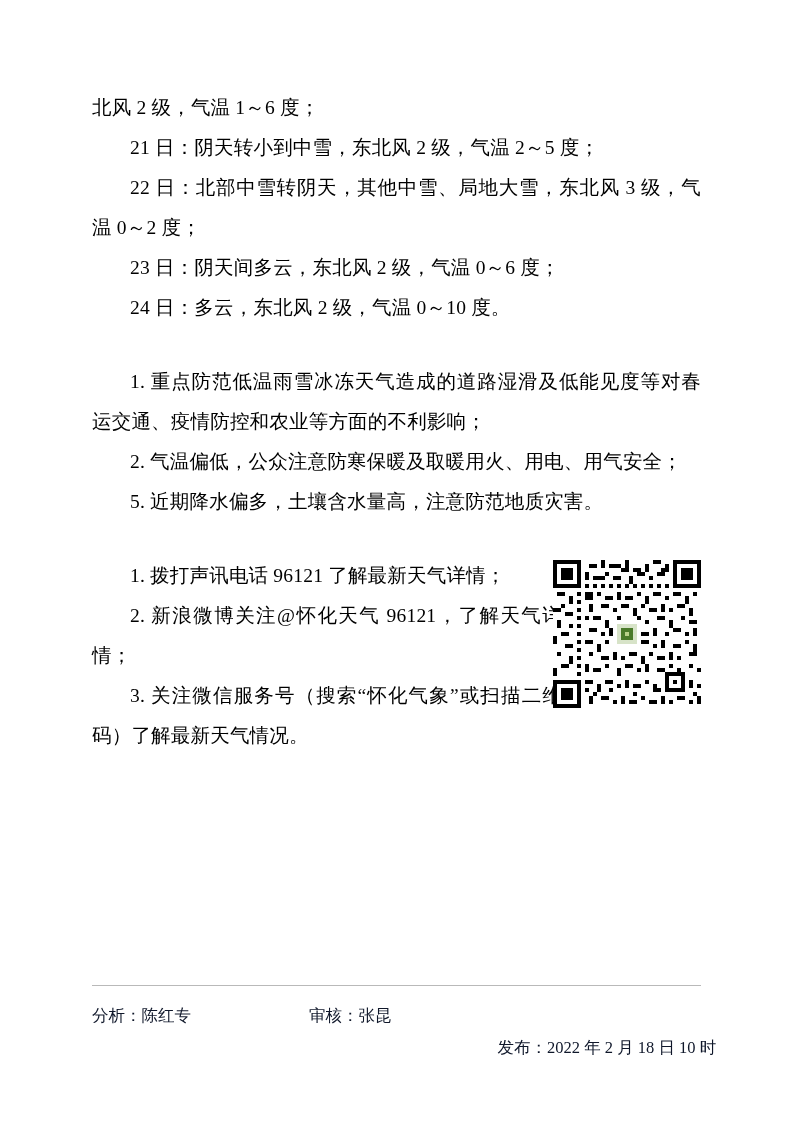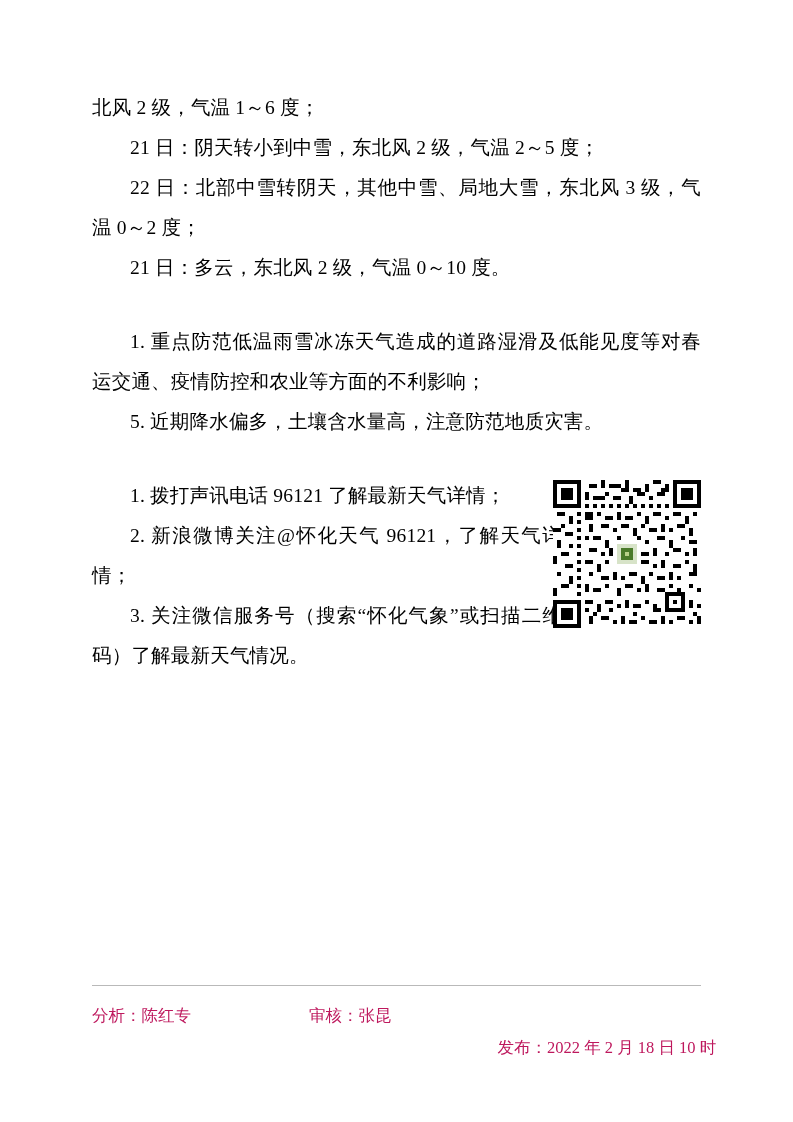"23 日：阴天间多云，东北风 2 级，气温 0～6" p.para { html: none -> <p>23 日：阴天间多云，东北风 2 级，气温 0～6 度；</p> }
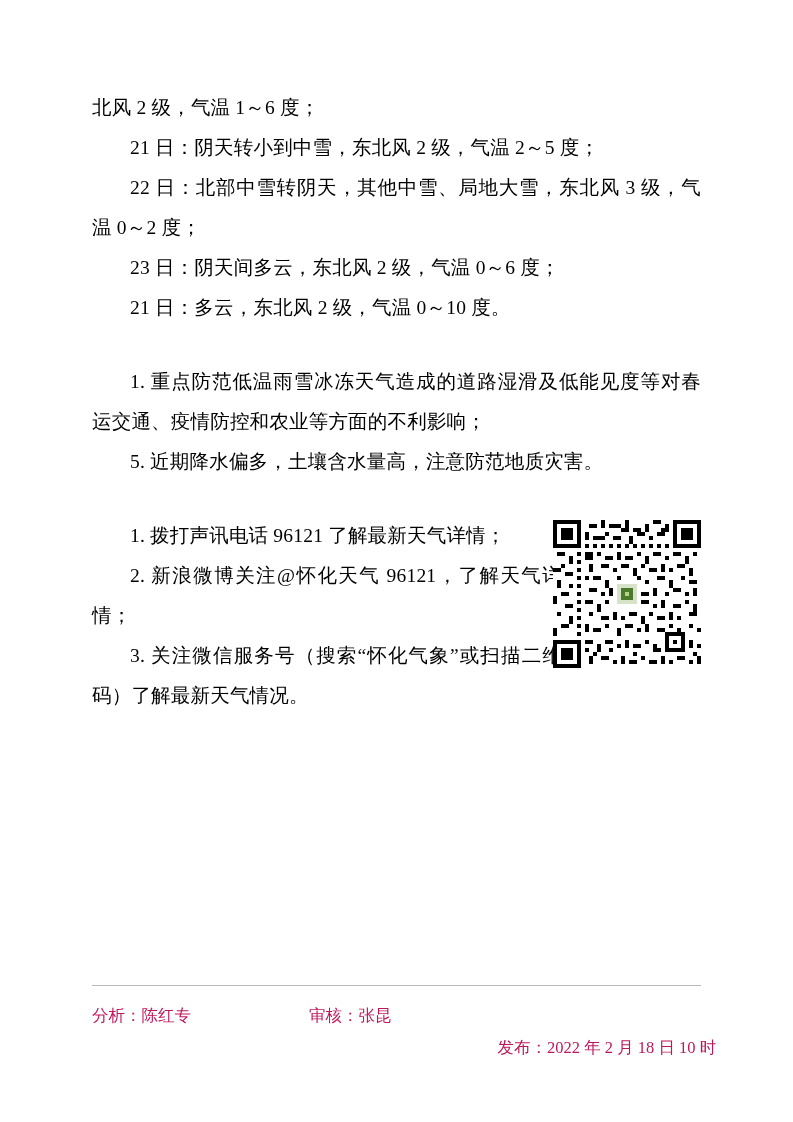"21 日：多云，东北风 2 级，气温 0～10" p.para { text: 21 -> 24 }
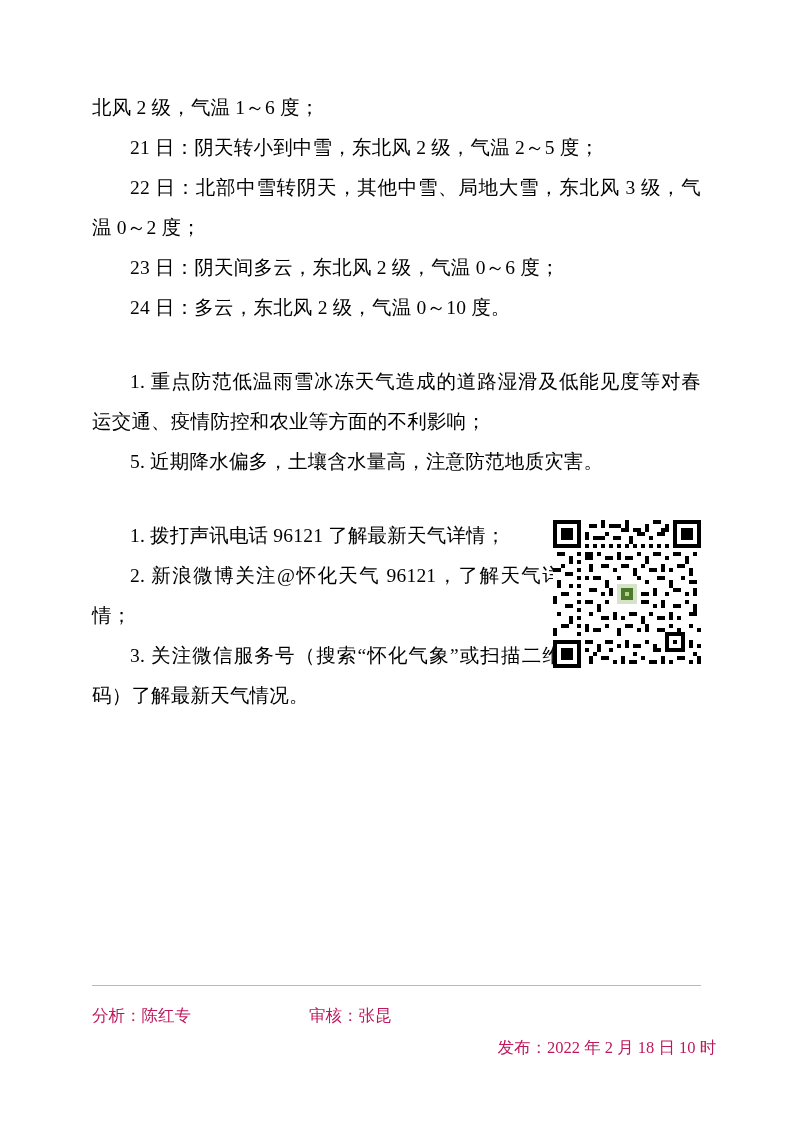"2. 气温偏低，公众注意防寒保暖及取暖用火、用电、用气安全；" p.para { html: none -> <p>2. 气温偏低，公众注意防寒保暖及取暖用火、用电、用气安全；</p> }
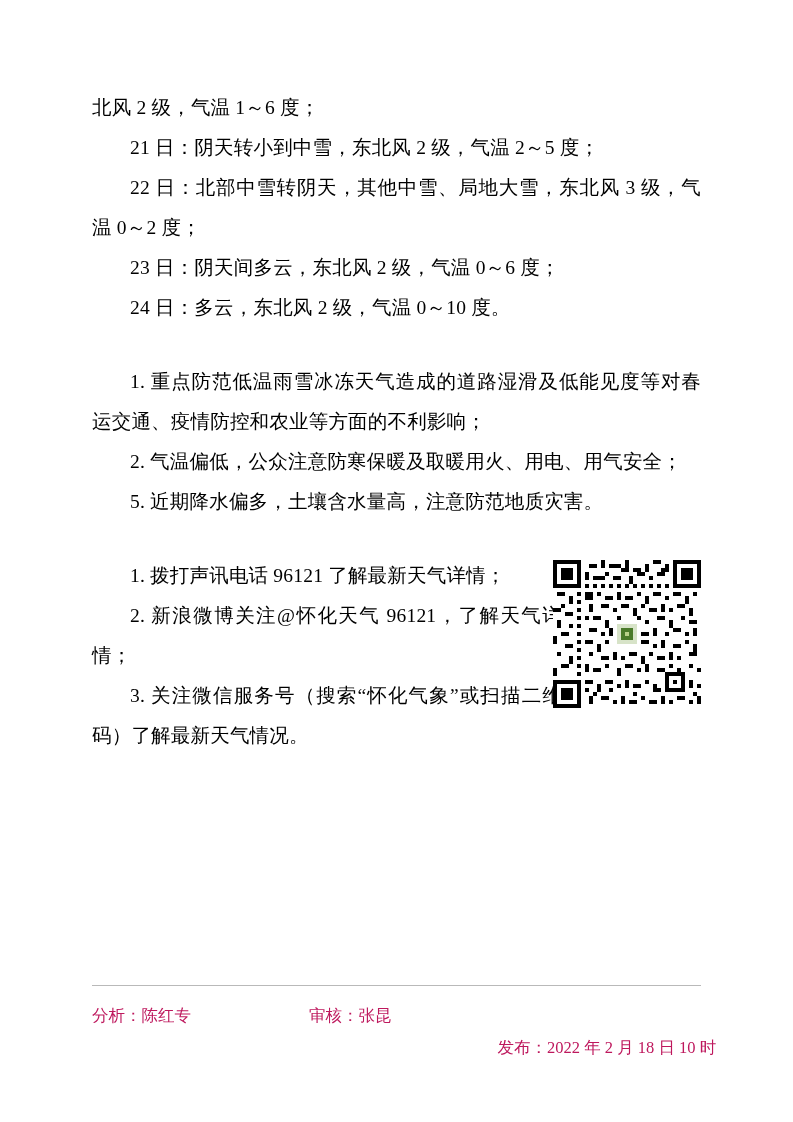"分析：陈红专" .footer { color: #be185d -> #0f172a }
